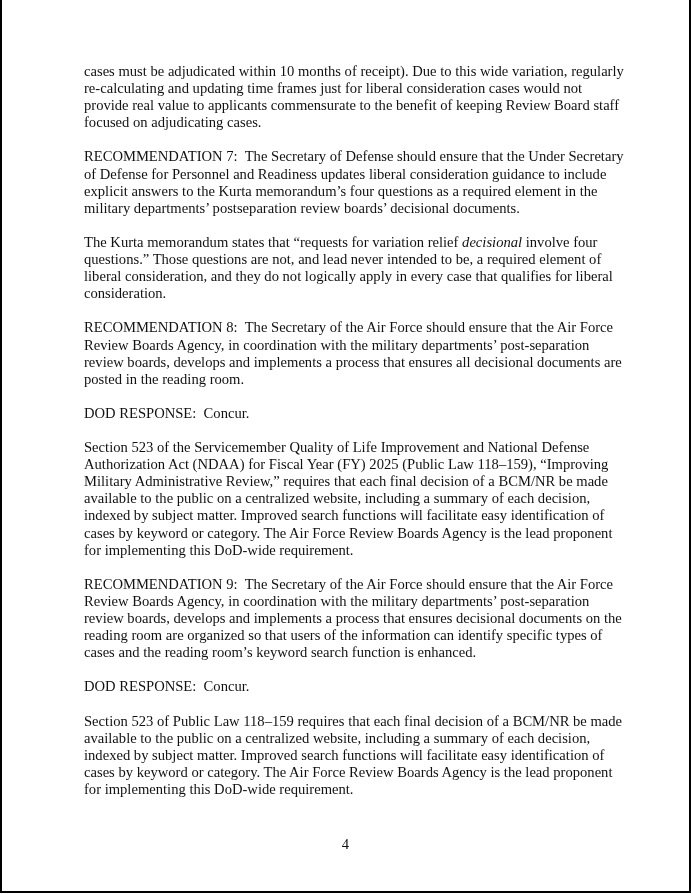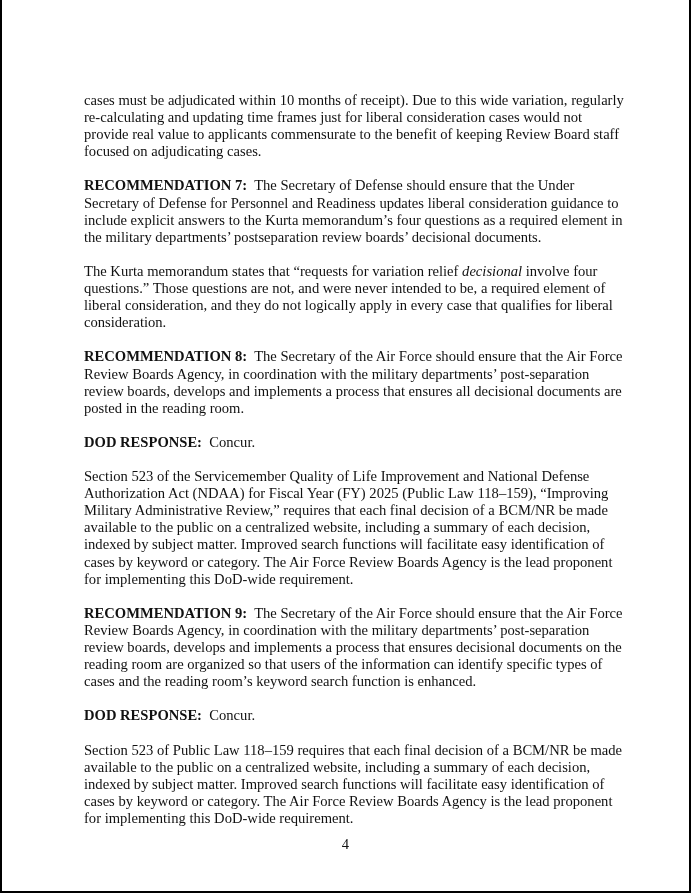"cases must be adjudicated within" .content { top: 92px -> 63px }
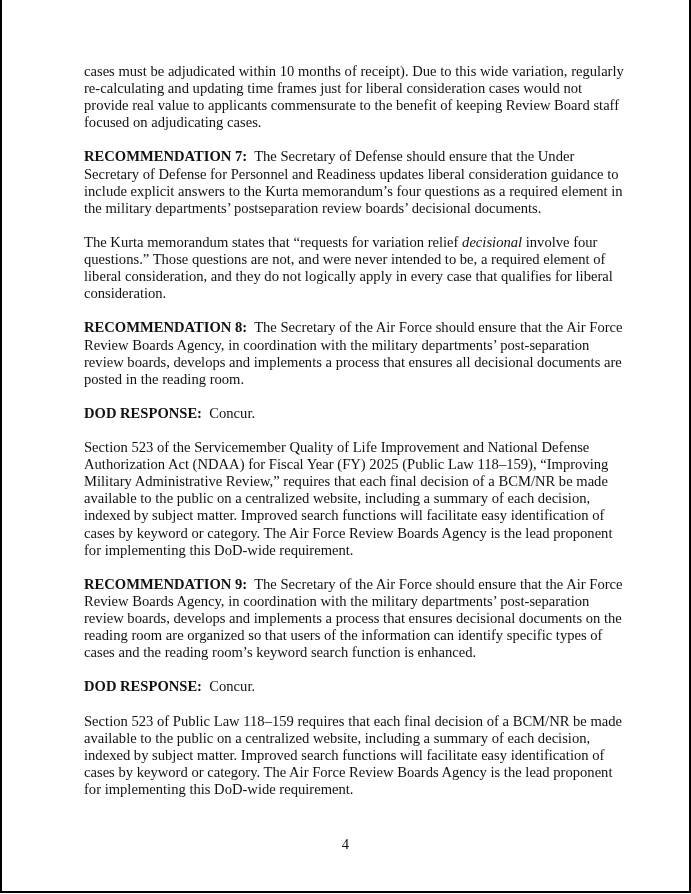"RECOMMENDATION 7:" .label { font-weight: bold -> normal }
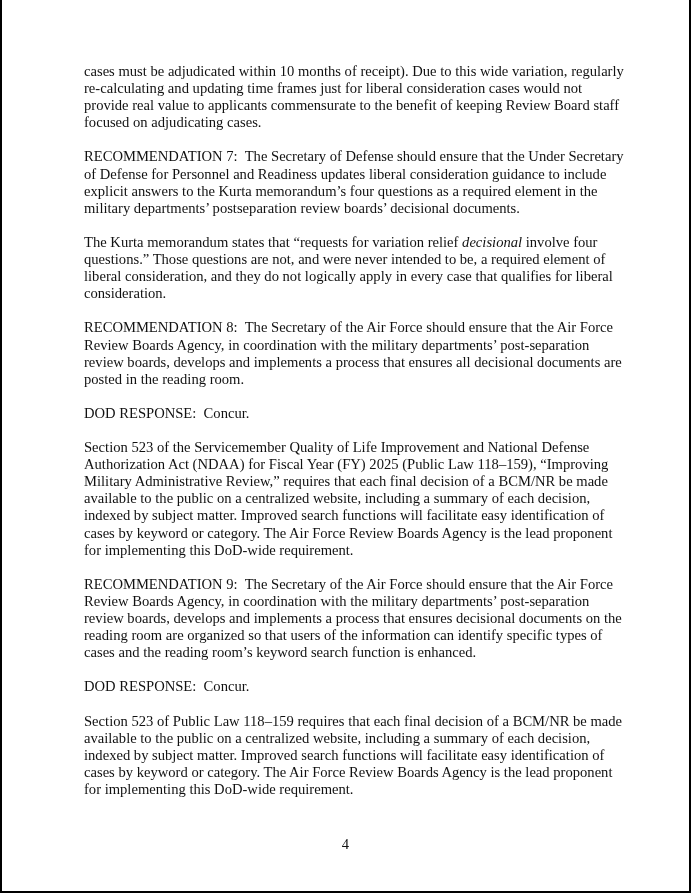"involve four questions.” Those questions" span { text: were -> lead }
